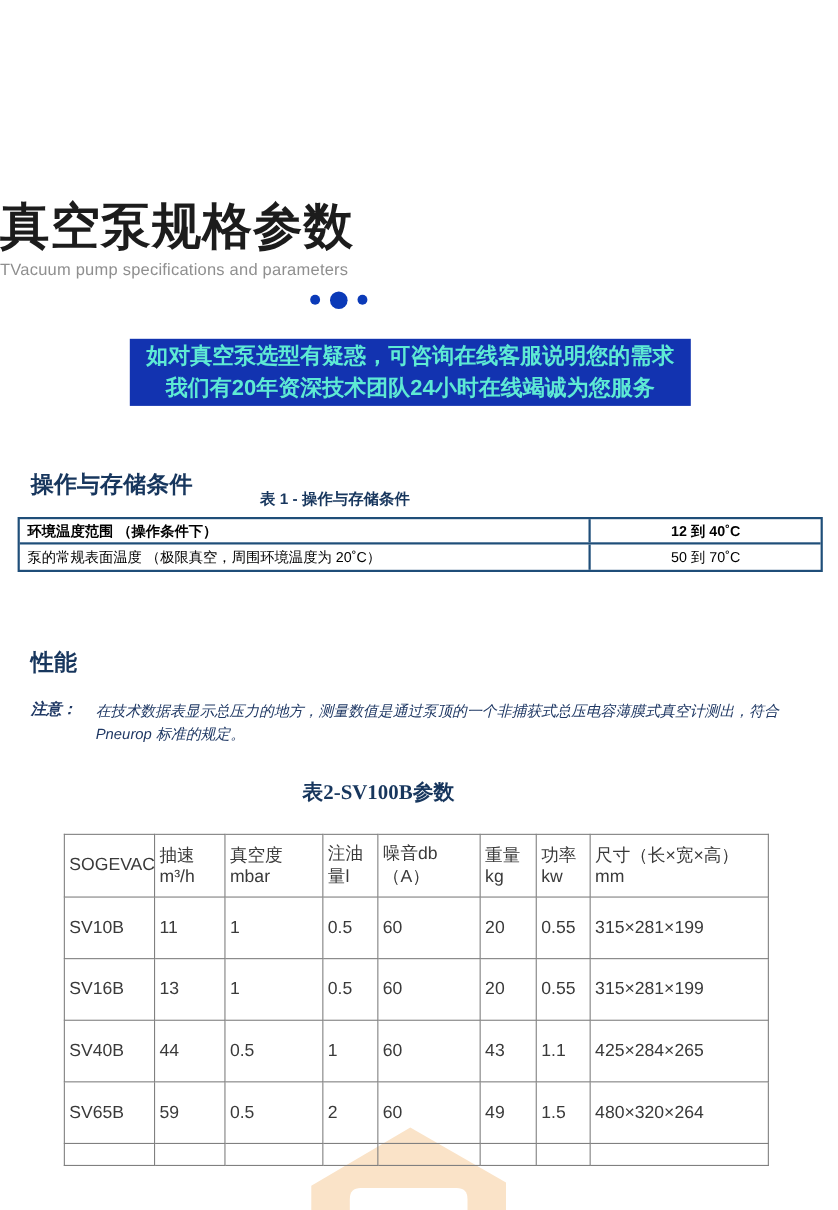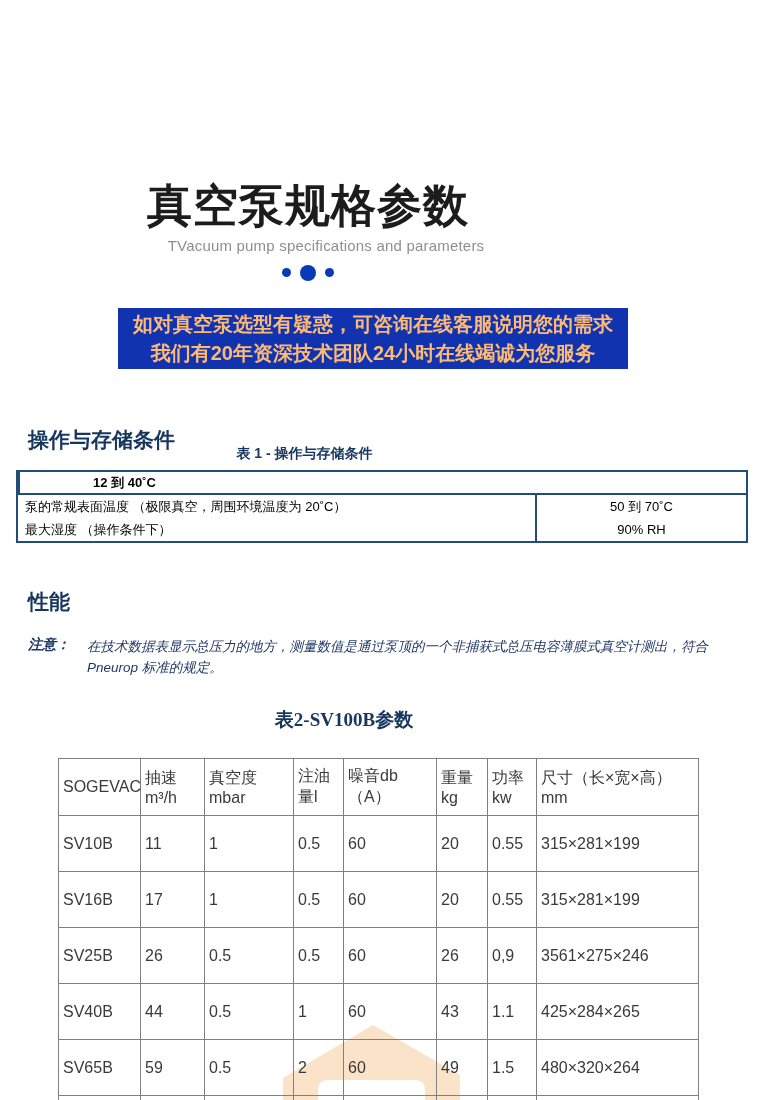"真空泵规格参数" .title-block { text-align: center -> left }
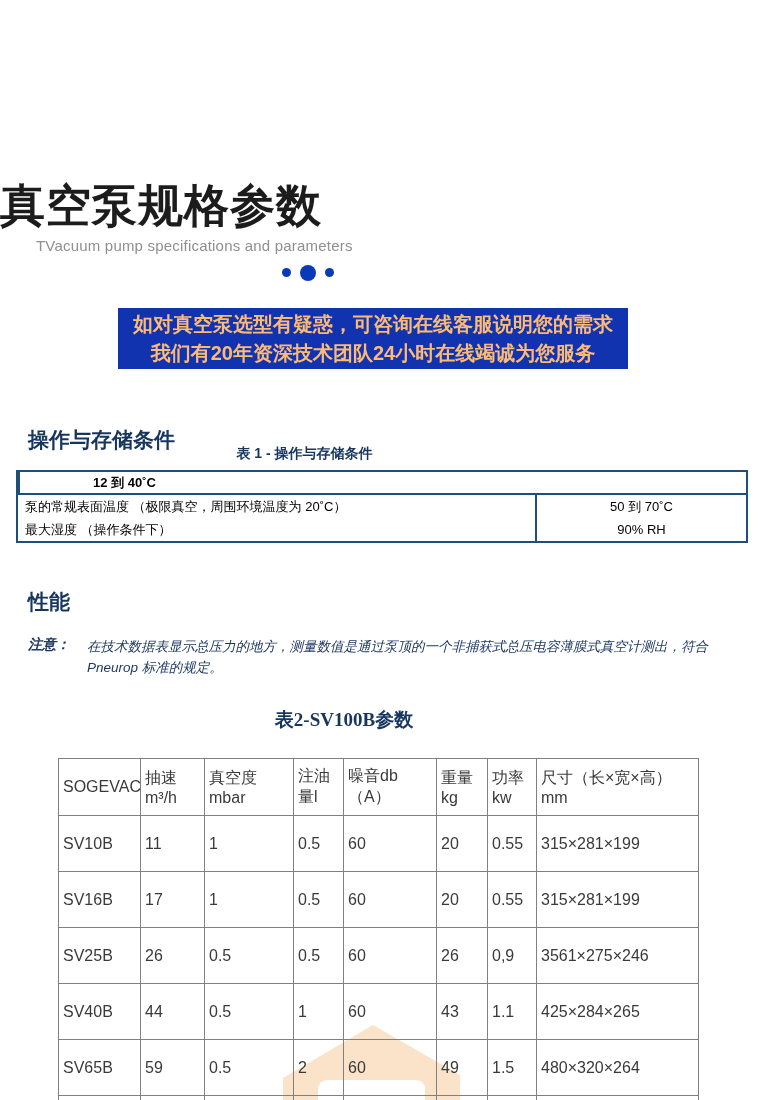"TVacuum pump specifications and" .sub-title { padding-left: 36px -> none }
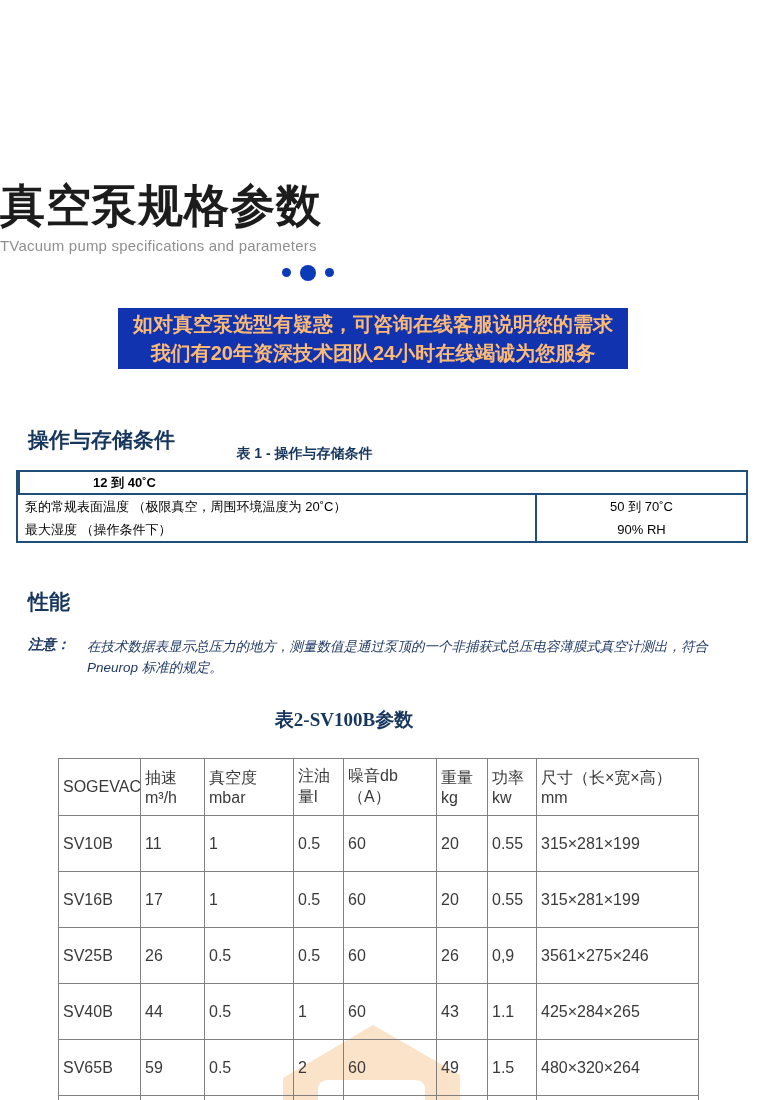"如对真空泵选型有疑惑，可咨询在线客服说明您的需求" .banner { color: #fdba74 -> #5eead4 }
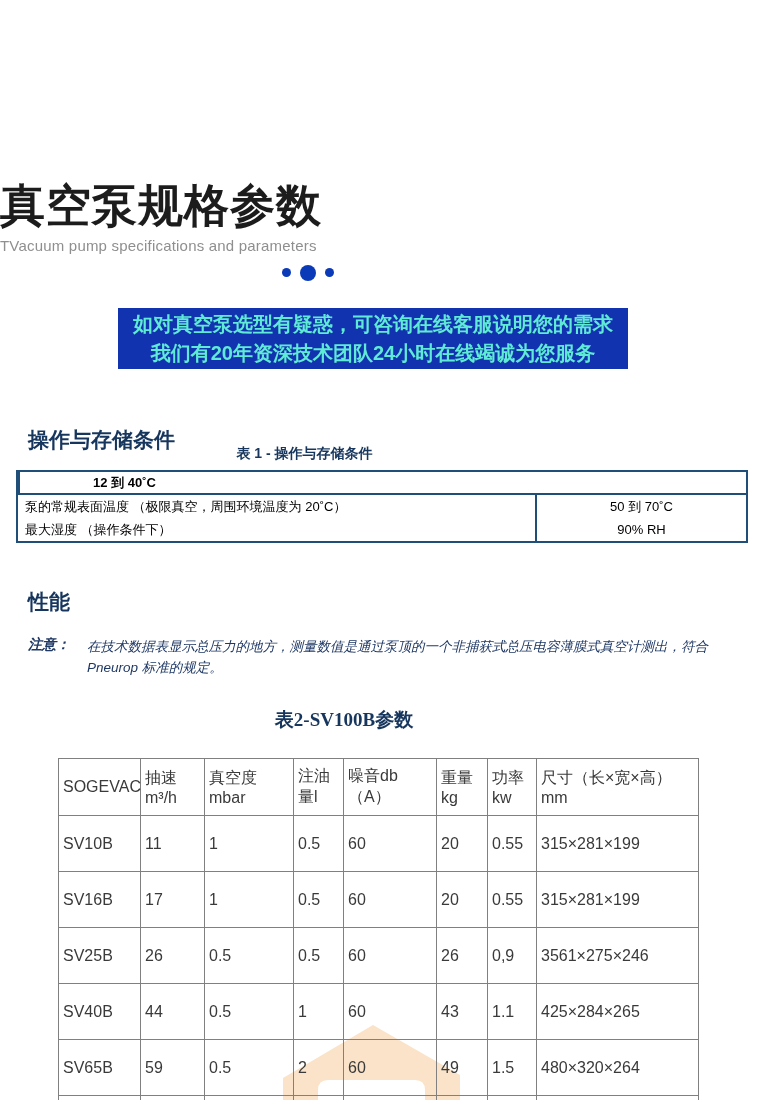"环境温度范围 （操作条件下）" div.t1-label { html: none -> <div>环境温度范围 （操作条件下）</div> }
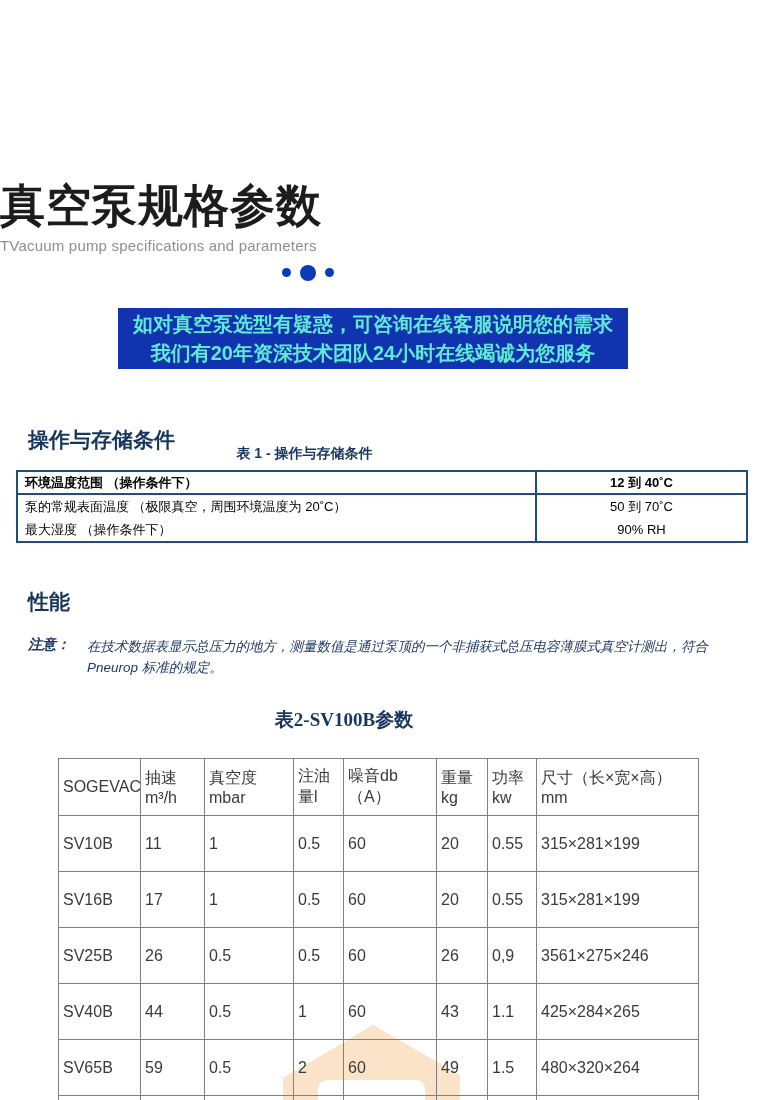"最大湿度 （操作条件下）" div.t1-row { html: <div> <div>最大湿度 （操作条件下）</div> <div>90% RH</div> </div> -> none }
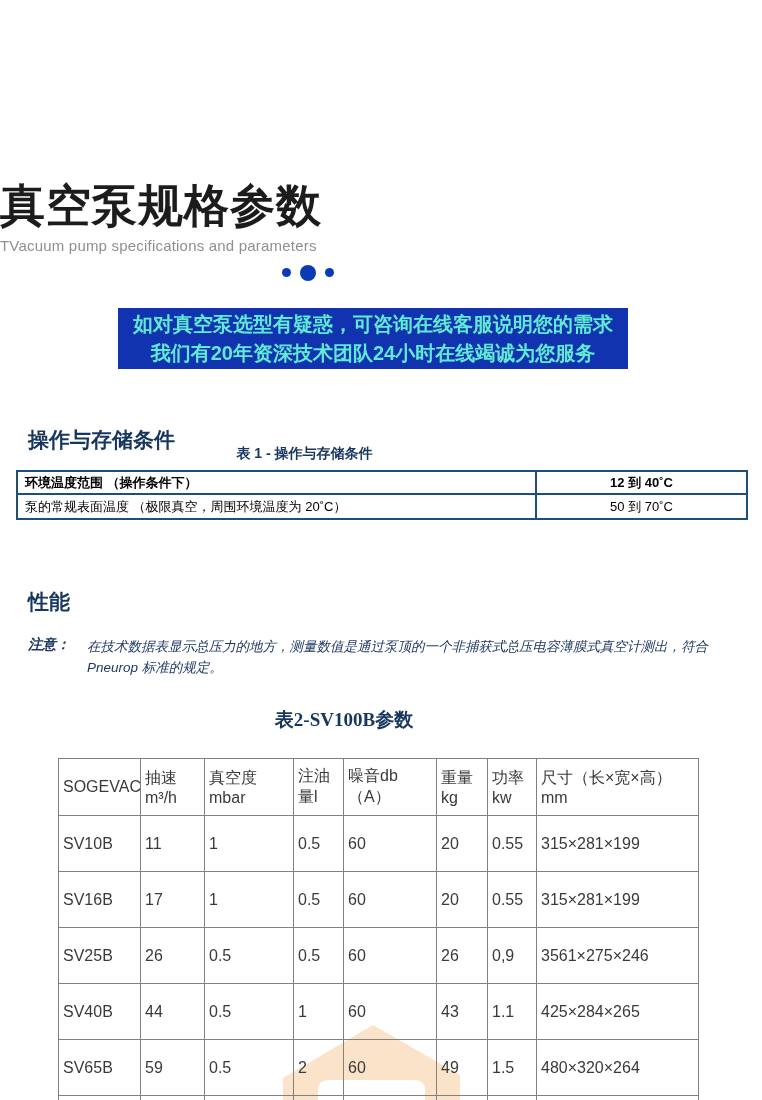"17" td { text: 17 -> 13 }
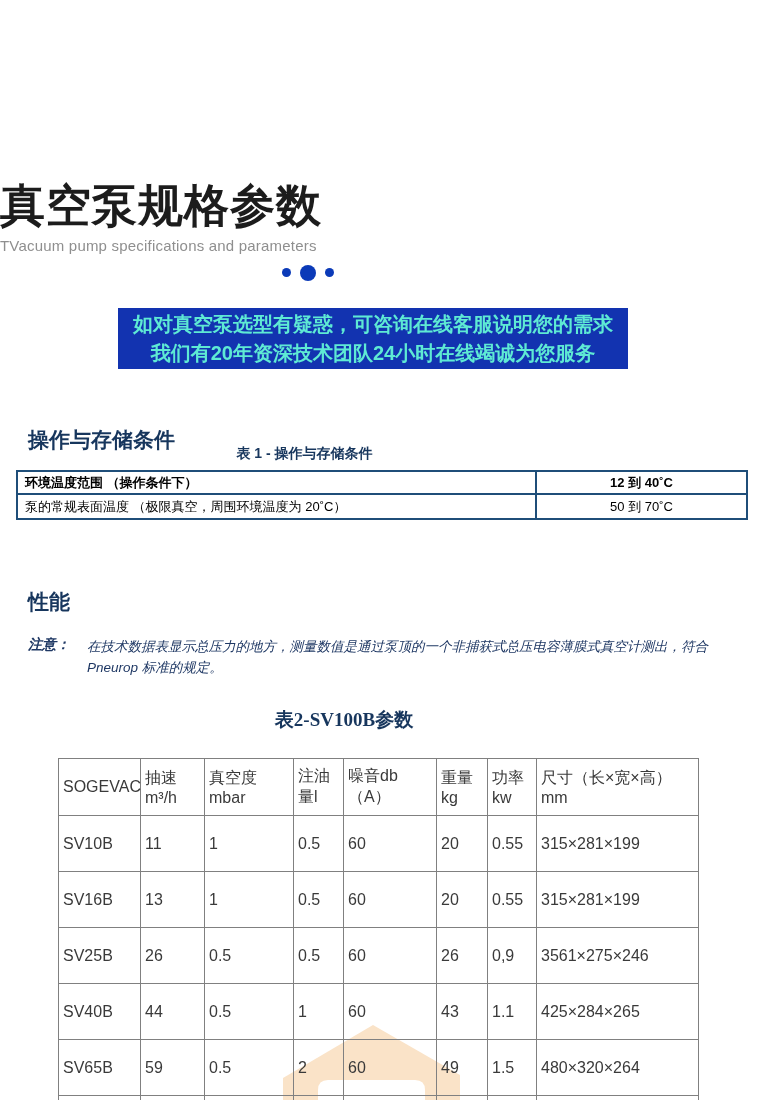"SV25B" tr.data { html: <tr> <td>SV25B</td> <td>26</td> <td>0.5</td> <td>0.5</td> <td>60</td> <td>26</td> <td>0,9</td> <td>3561×275×246</td> </tr> -> none }
